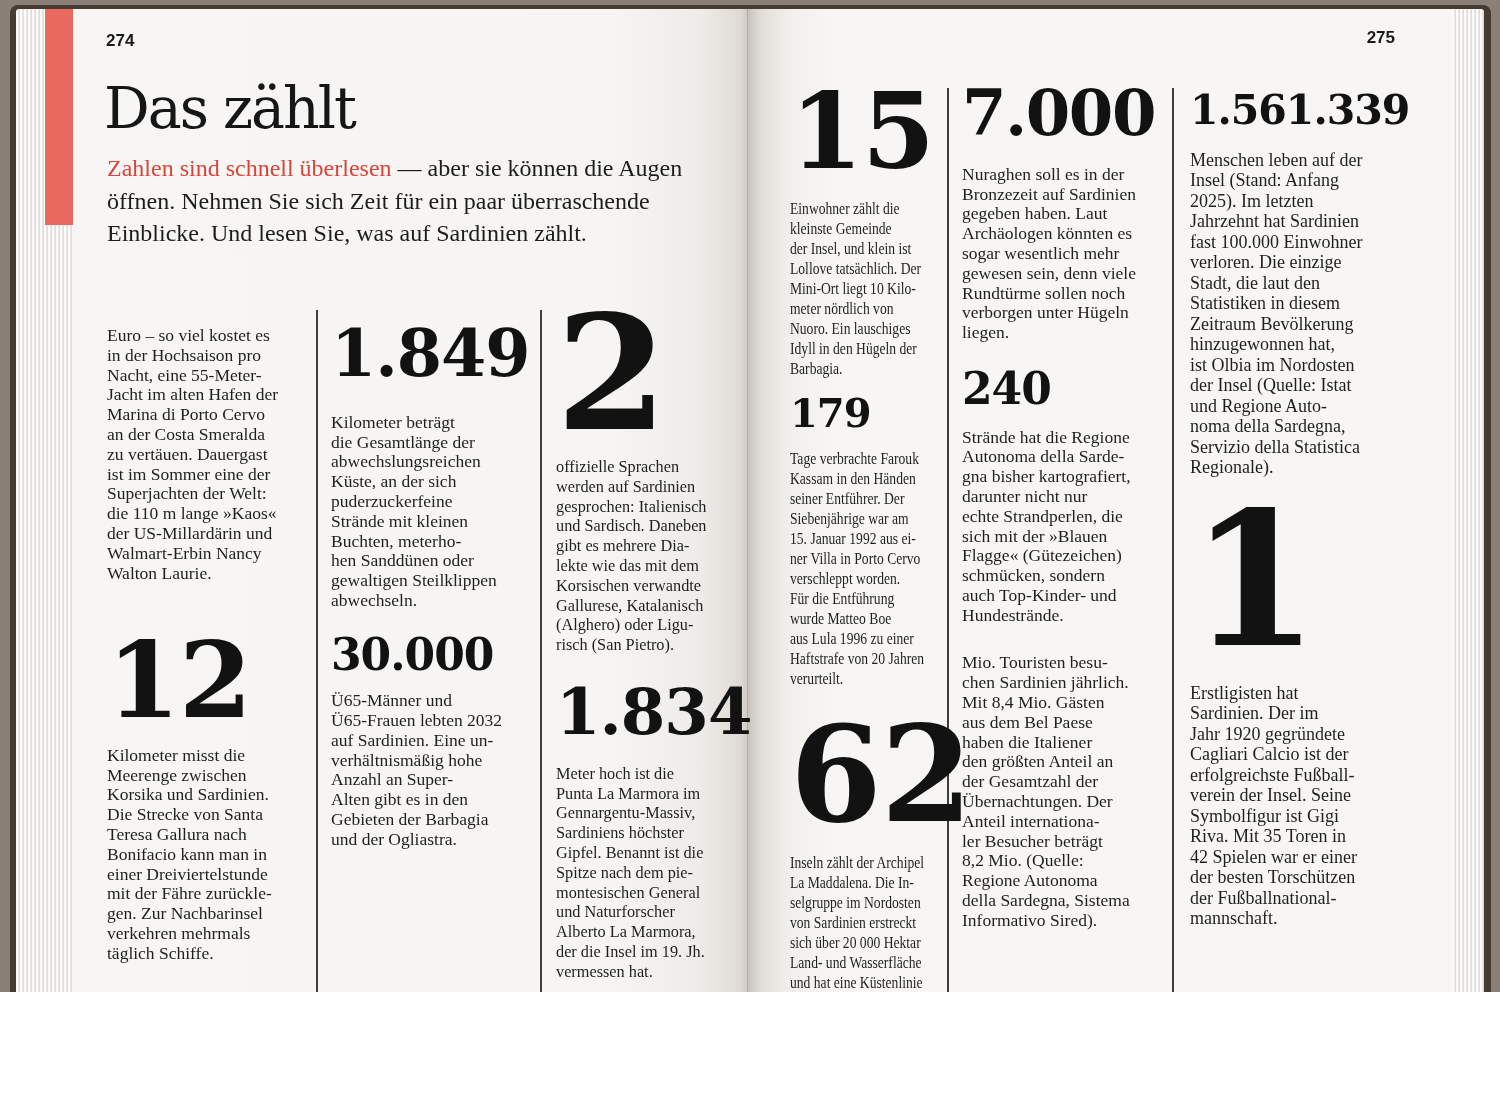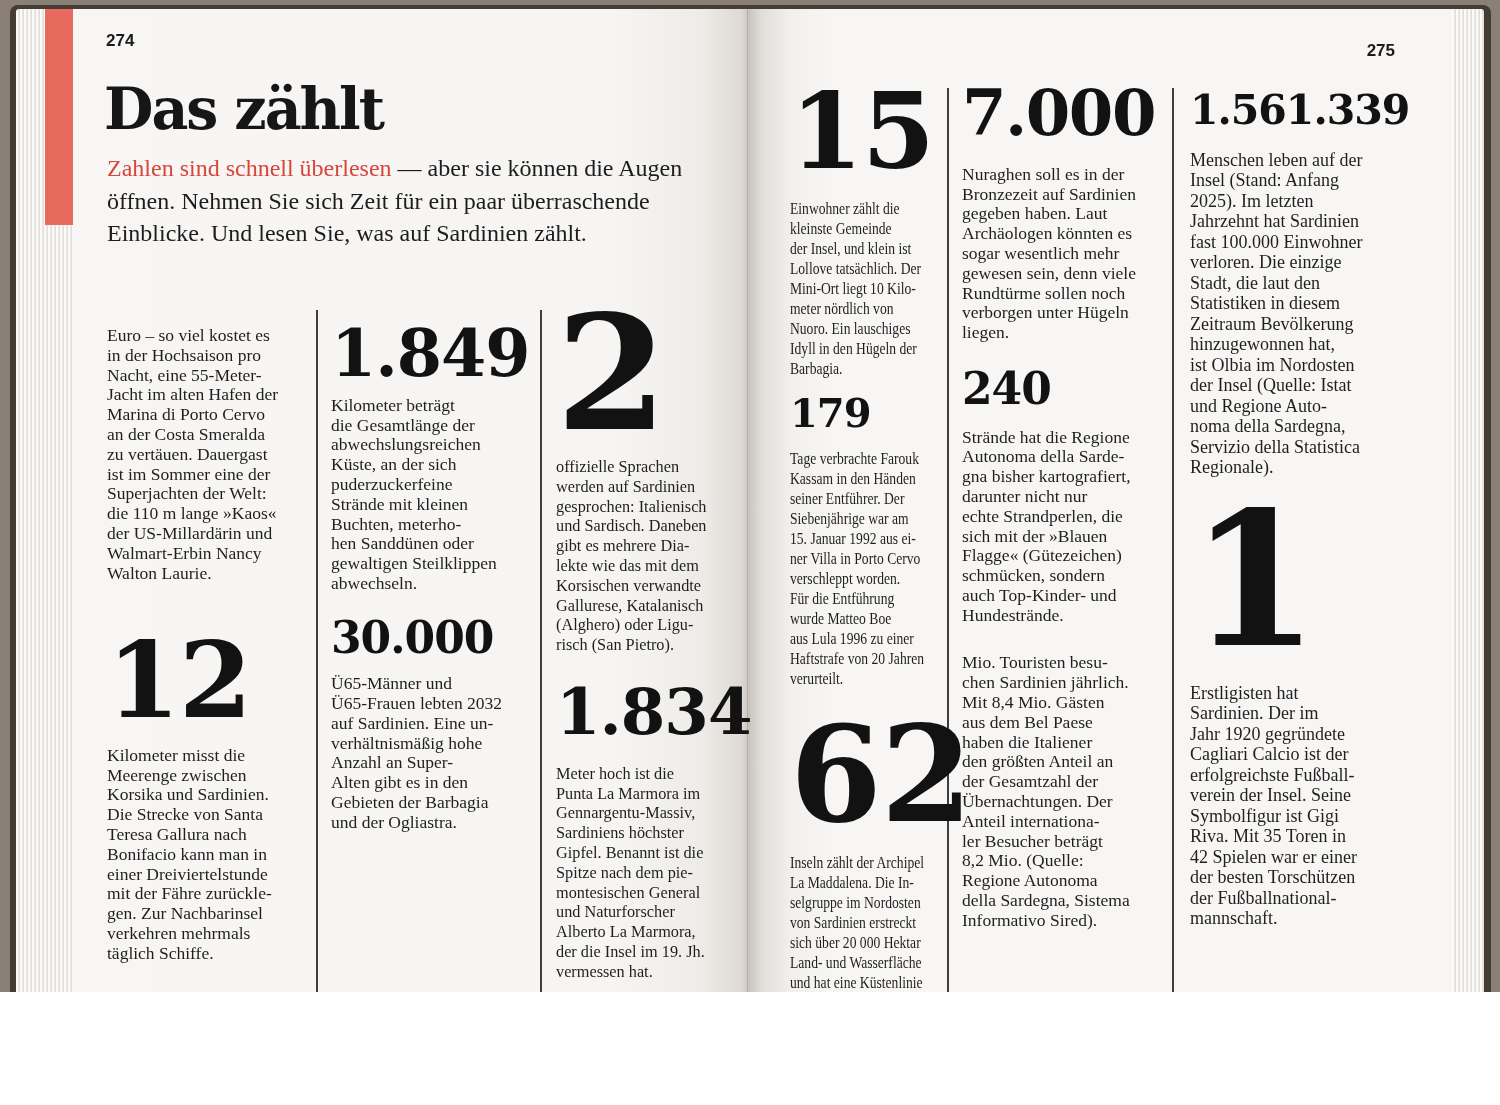"275" div.pagenum { top: 41px -> 28px }
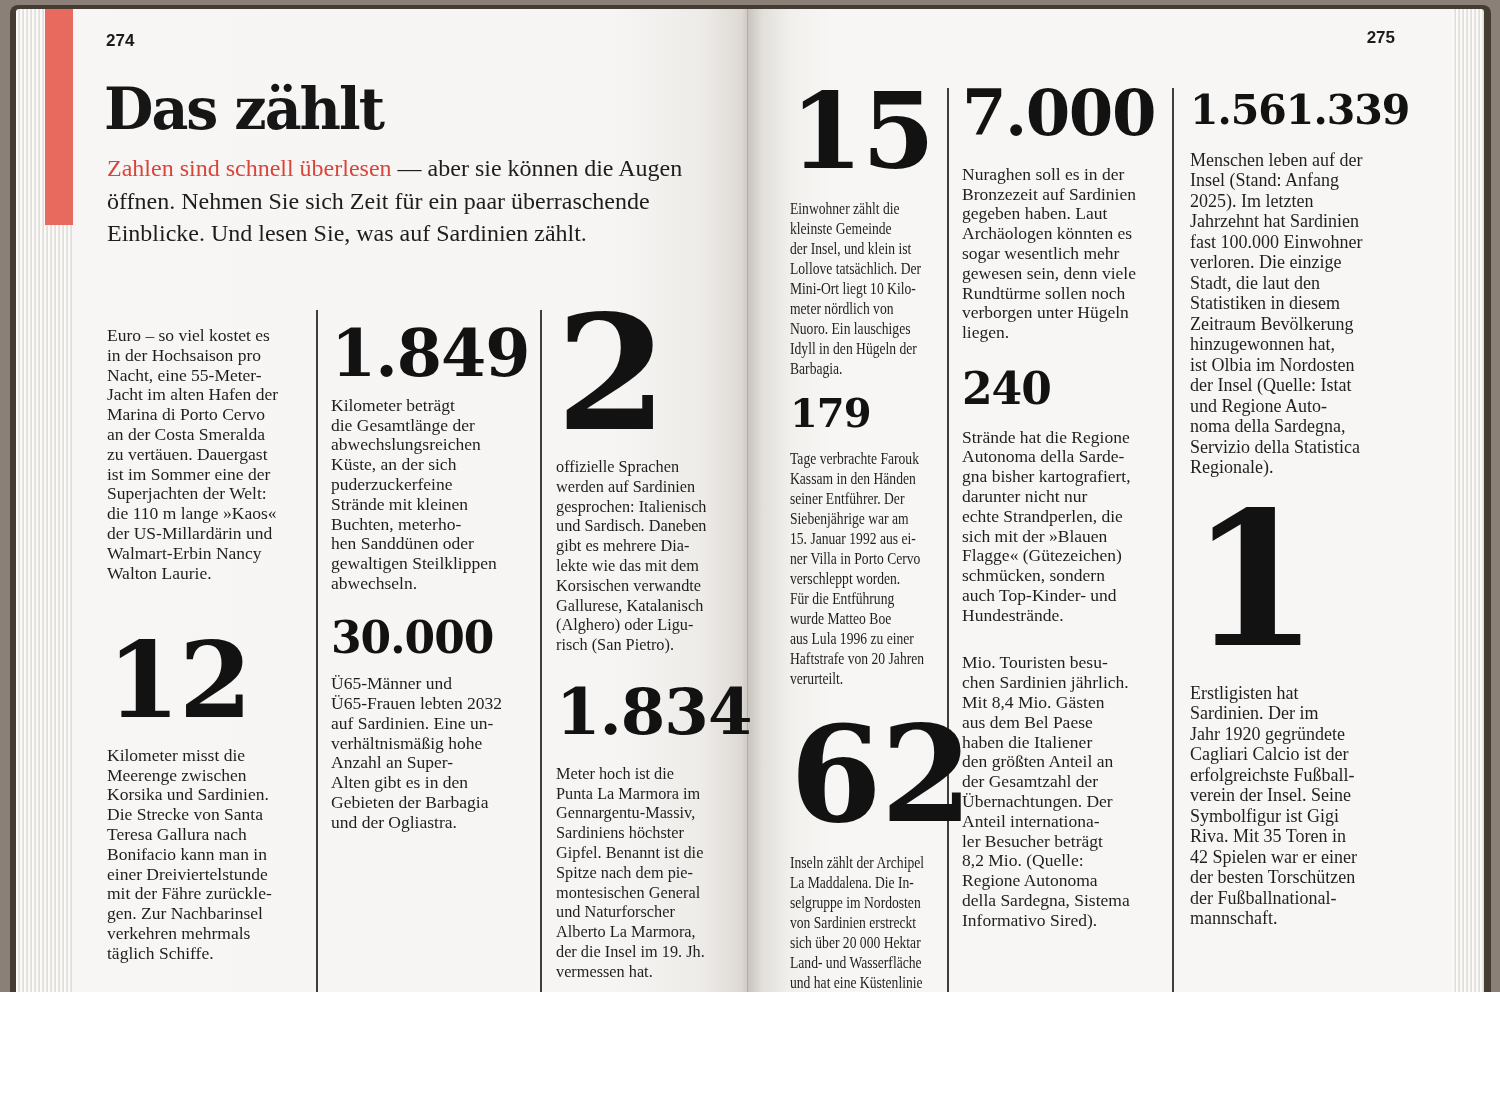"Das zählt" .title { font-weight: 700 -> 400 }
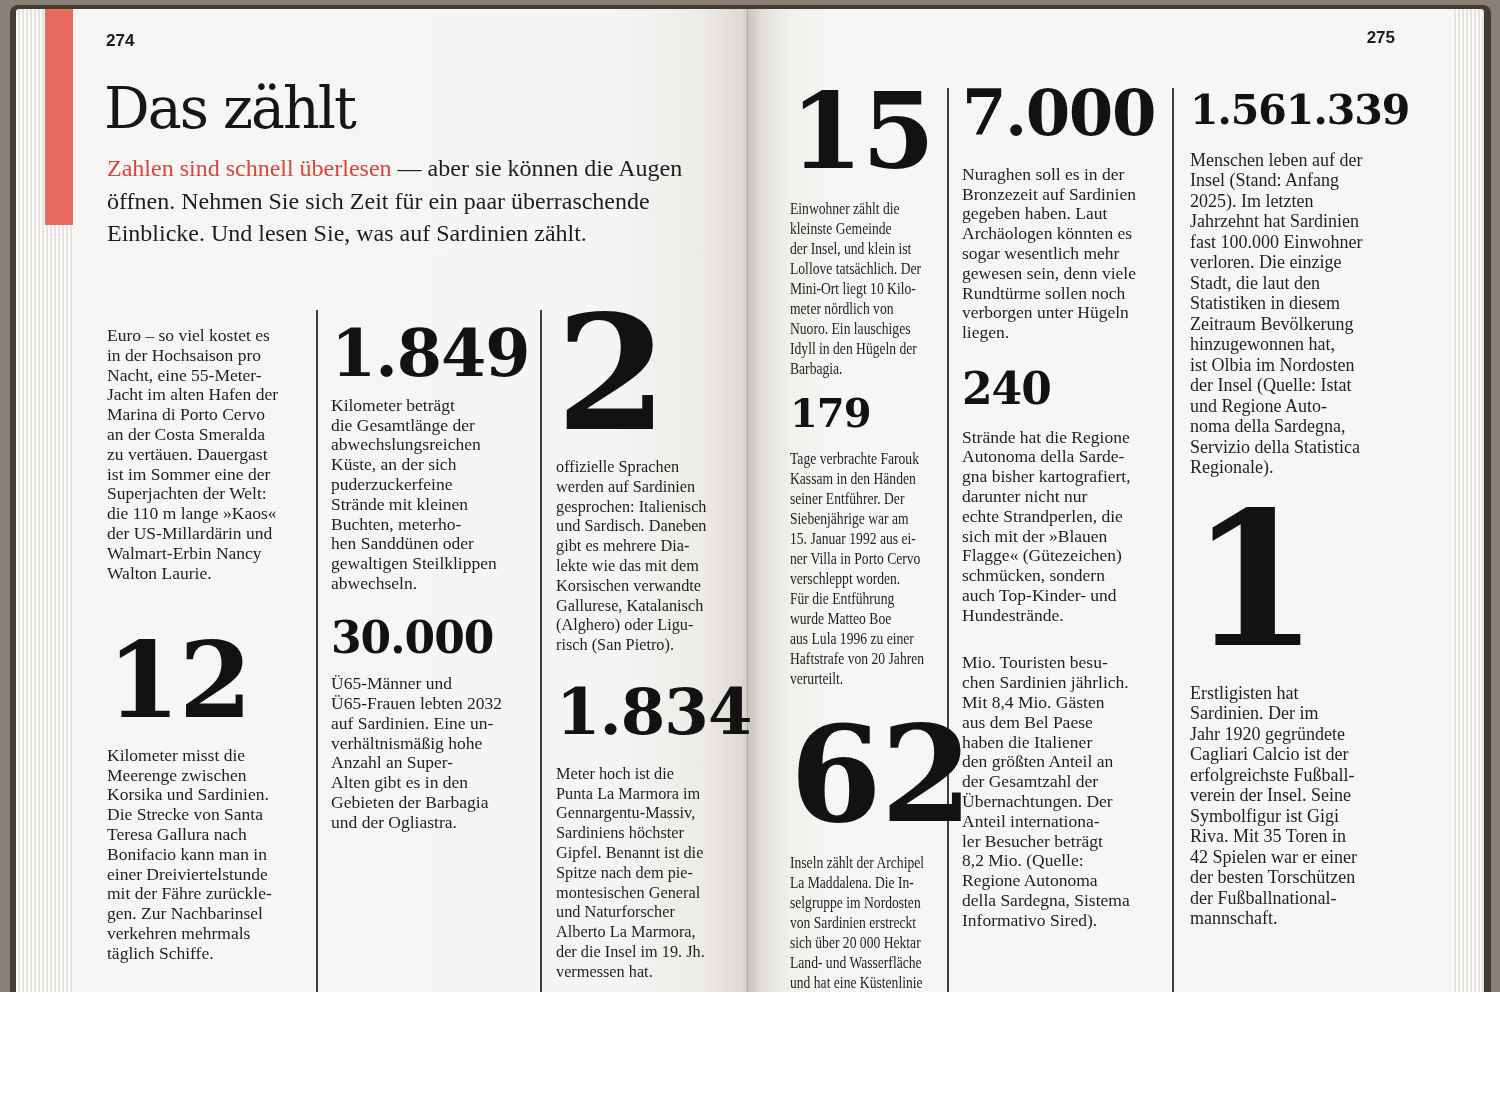"Kilometer beträgt" div.para { margin-top: 12px -> 29px }
